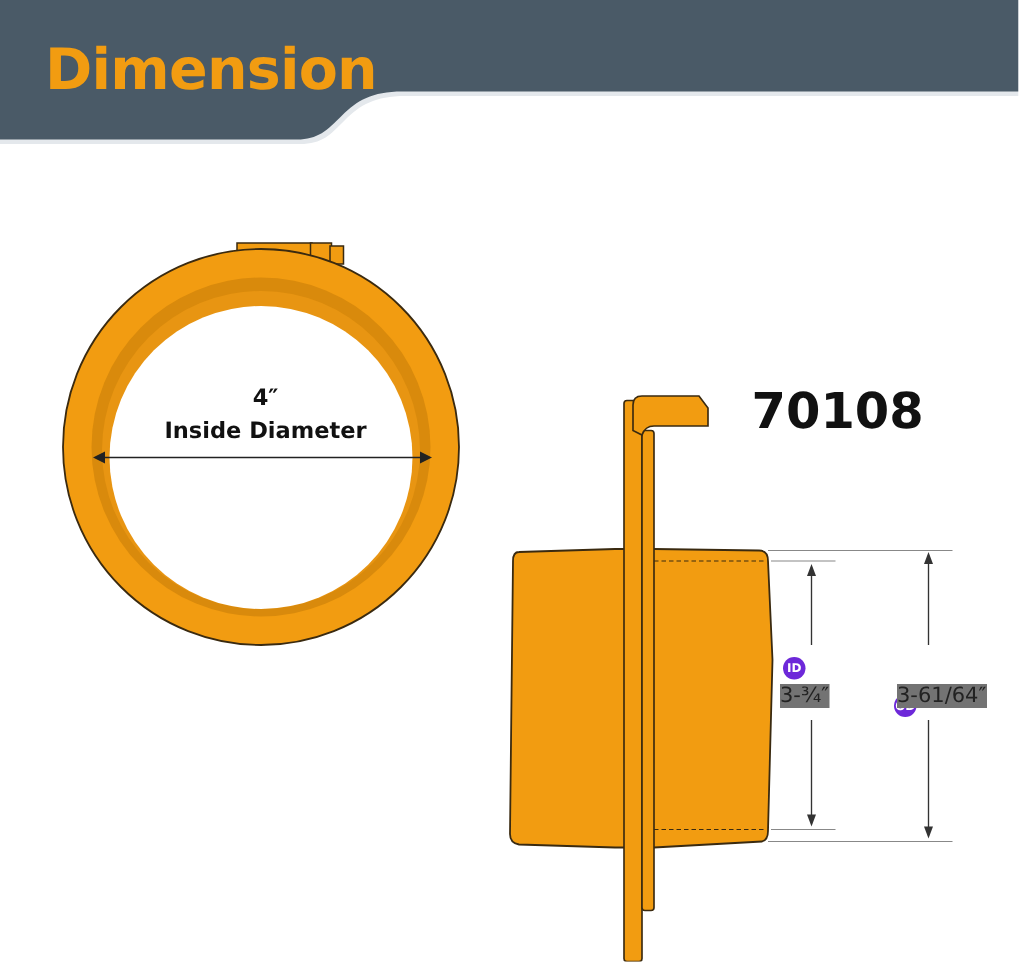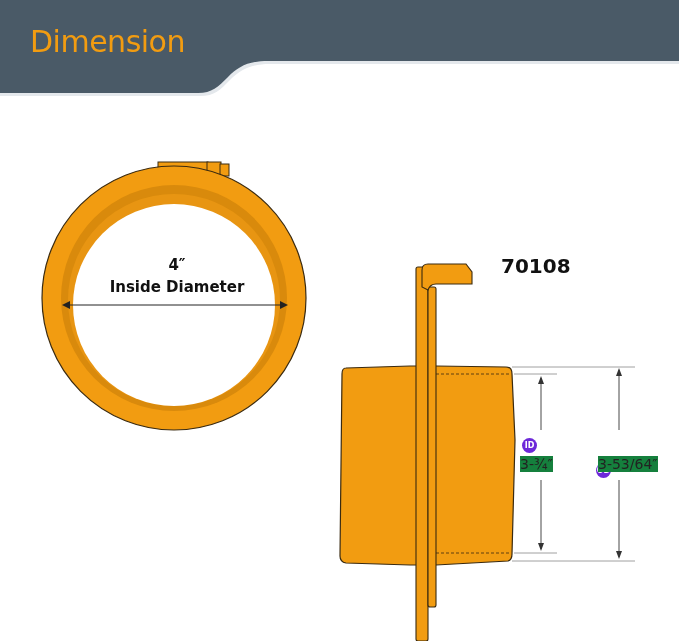"Dimension" .header-title { font-size: 30px -> 38px; font-weight: normal -> bold }
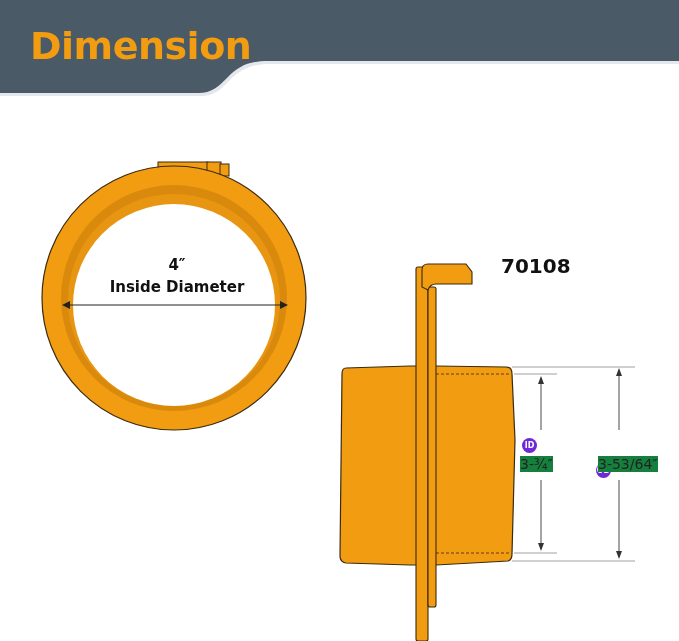"70108" .part-right { font-size: 20px -> 33px }
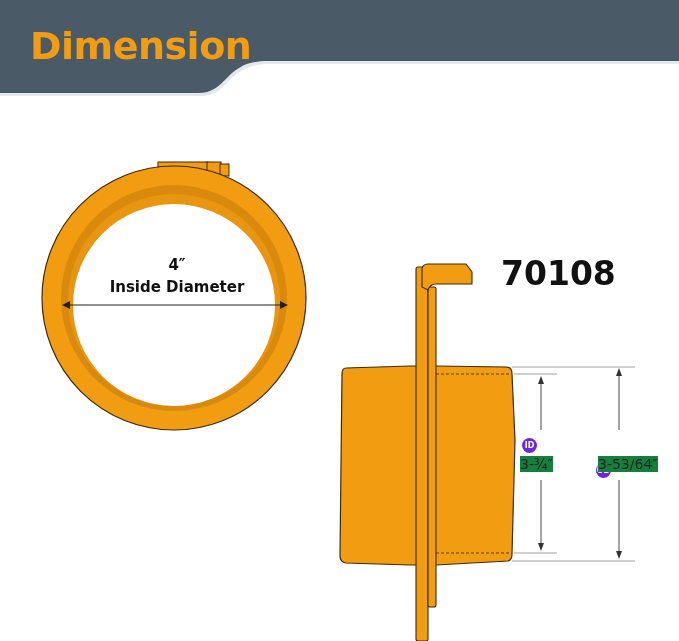"3-¾″" .meas { background: #15803d -> #737373 }
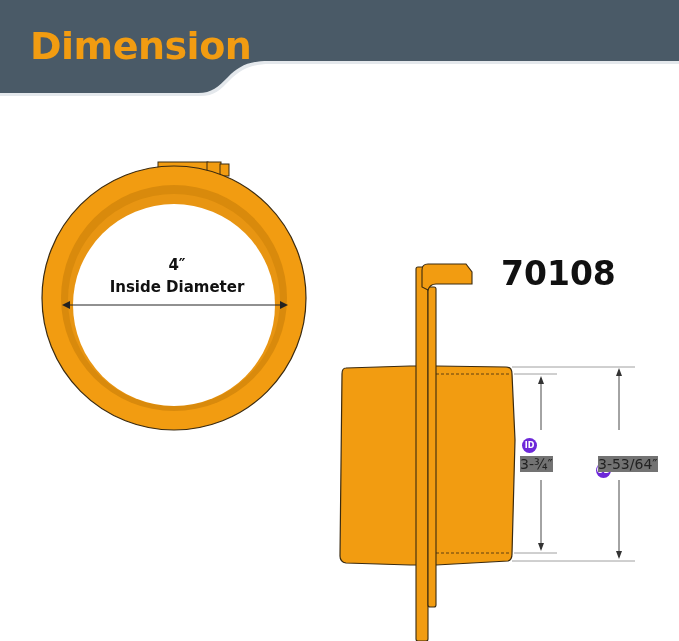"3-53/64″" div.meas { text: 3-53/64 -> 3-61/64 }
